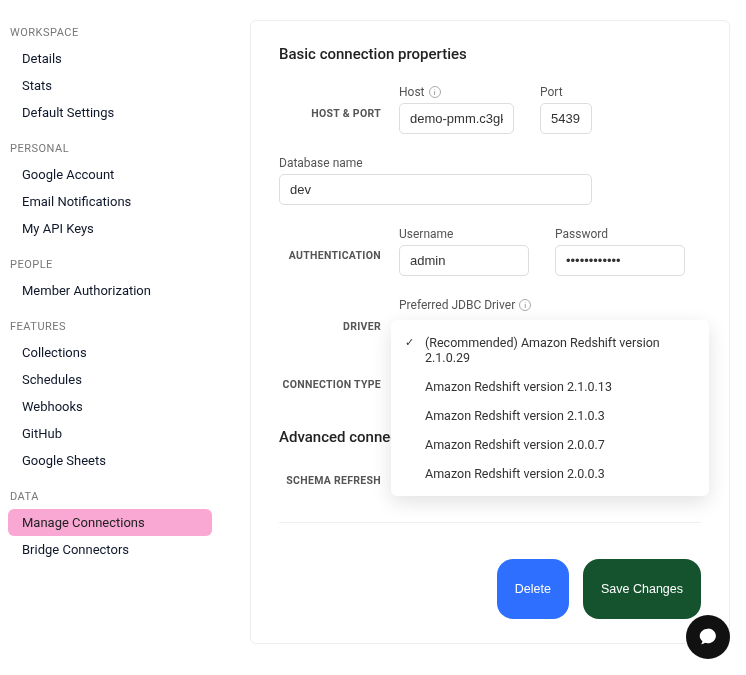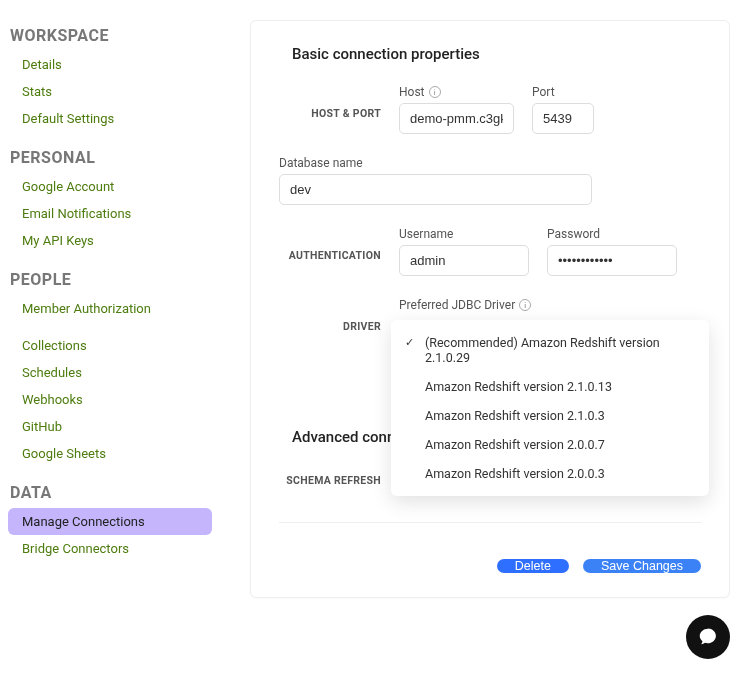"WORKSPACE" .section-header { font-size: 16px -> 11px; font-weight: 700 -> 400 }
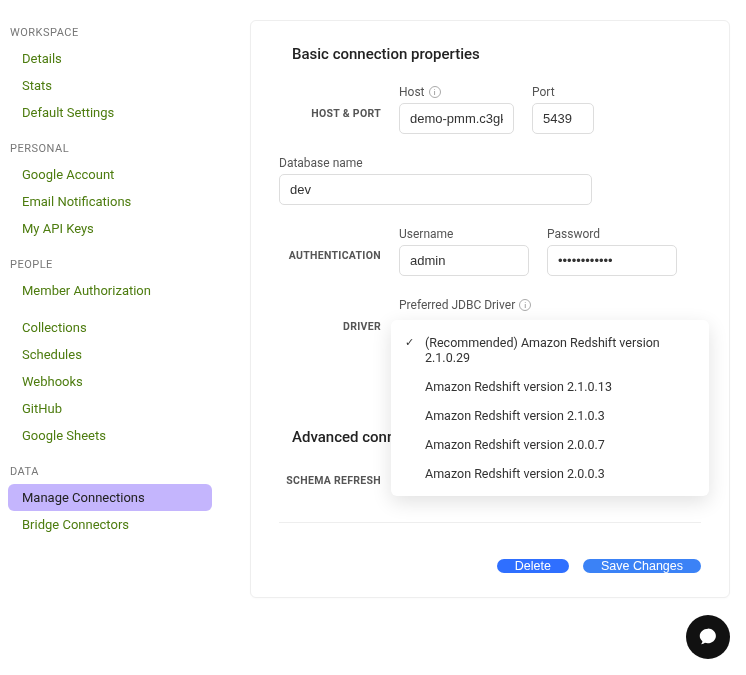"Details" .sidebar-item { color: #4d7c0f -> #0f172a }
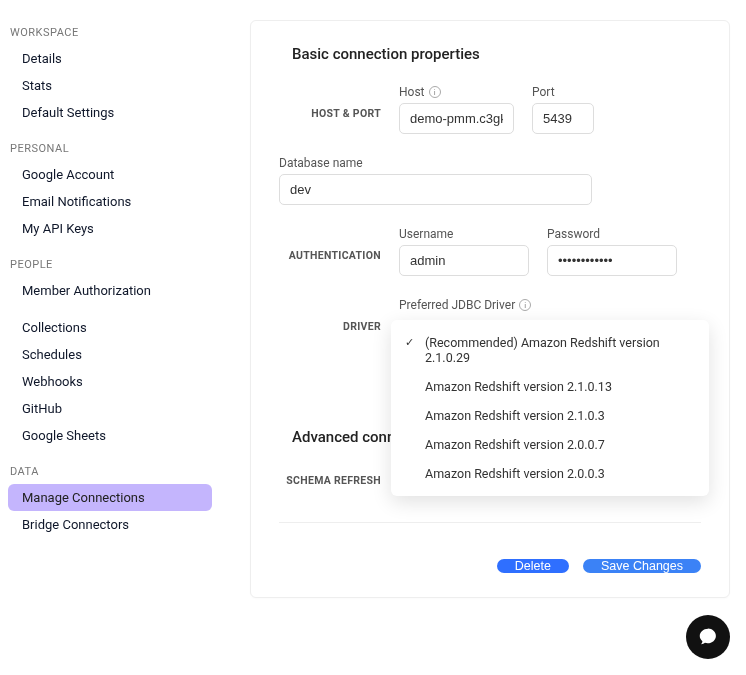"Basic connection properties" .card-title { margin-left: 13px -> none }
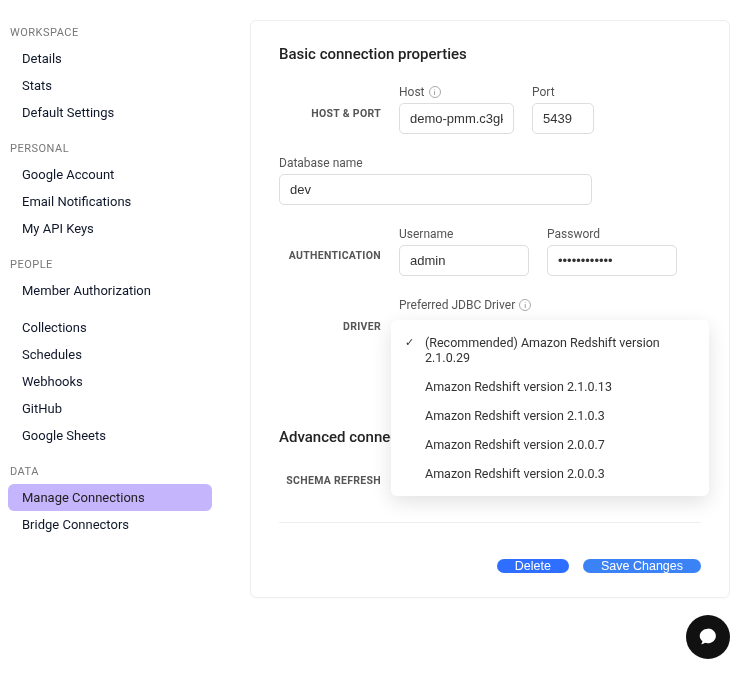"Host" .form-fields { gap: 18px -> 26px }
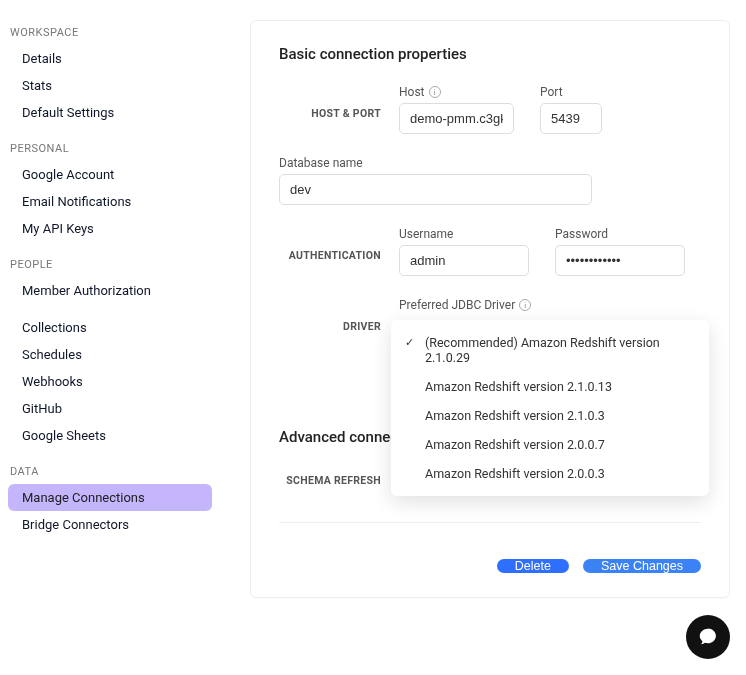"5439" .w-port { width: 62px -> 52px }
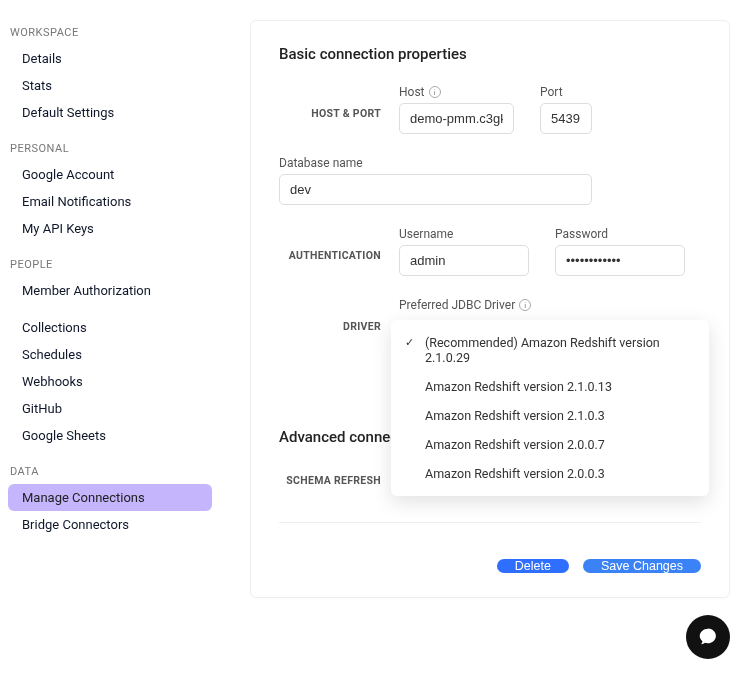"FEATURES" div.section-header { html: none -> <div>FEATURES</div> }
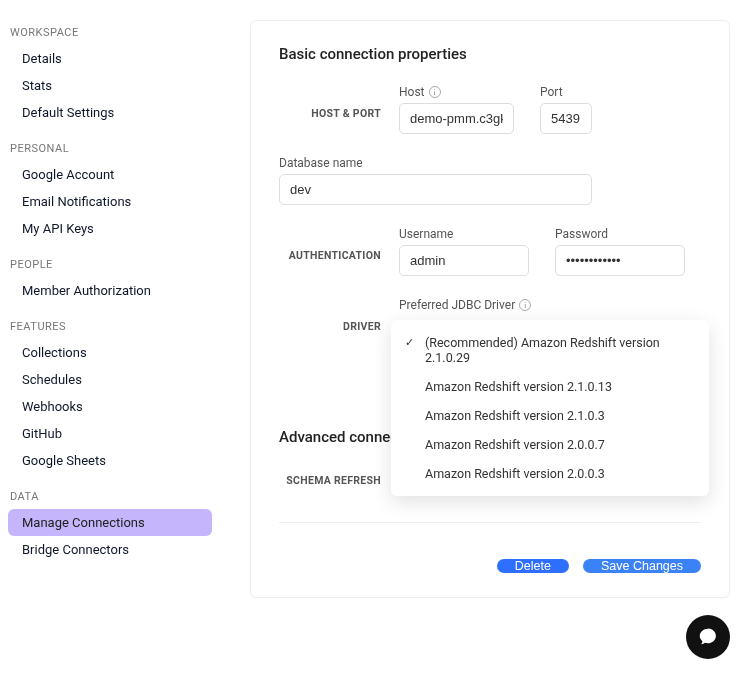"CONNECTION TYPE" div.form-label-col { html: none -> <div> <div>CONNECTION TYPE</div> </div> }
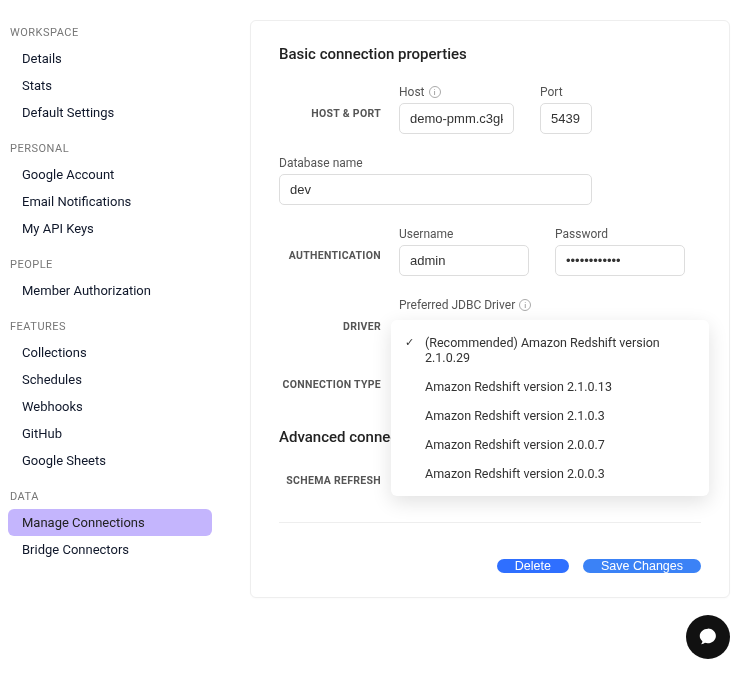"Manage Connections" .sidebar-item.active { background: #c4b5fd -> #f9a8d4 }
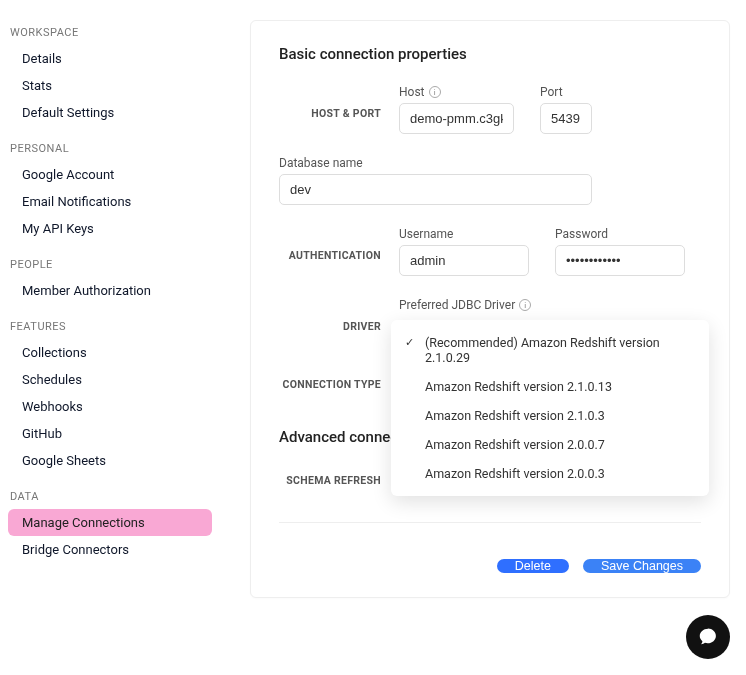"Delete" .btn { padding: 0 18px -> 23px 18px }
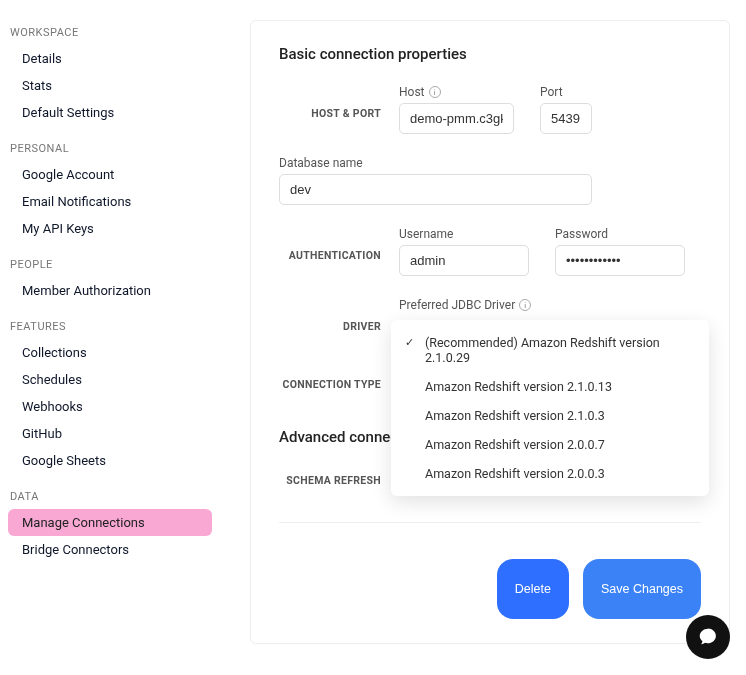"Save Changes" .btn-primary { background: #3b82f6 -> #14532d }
